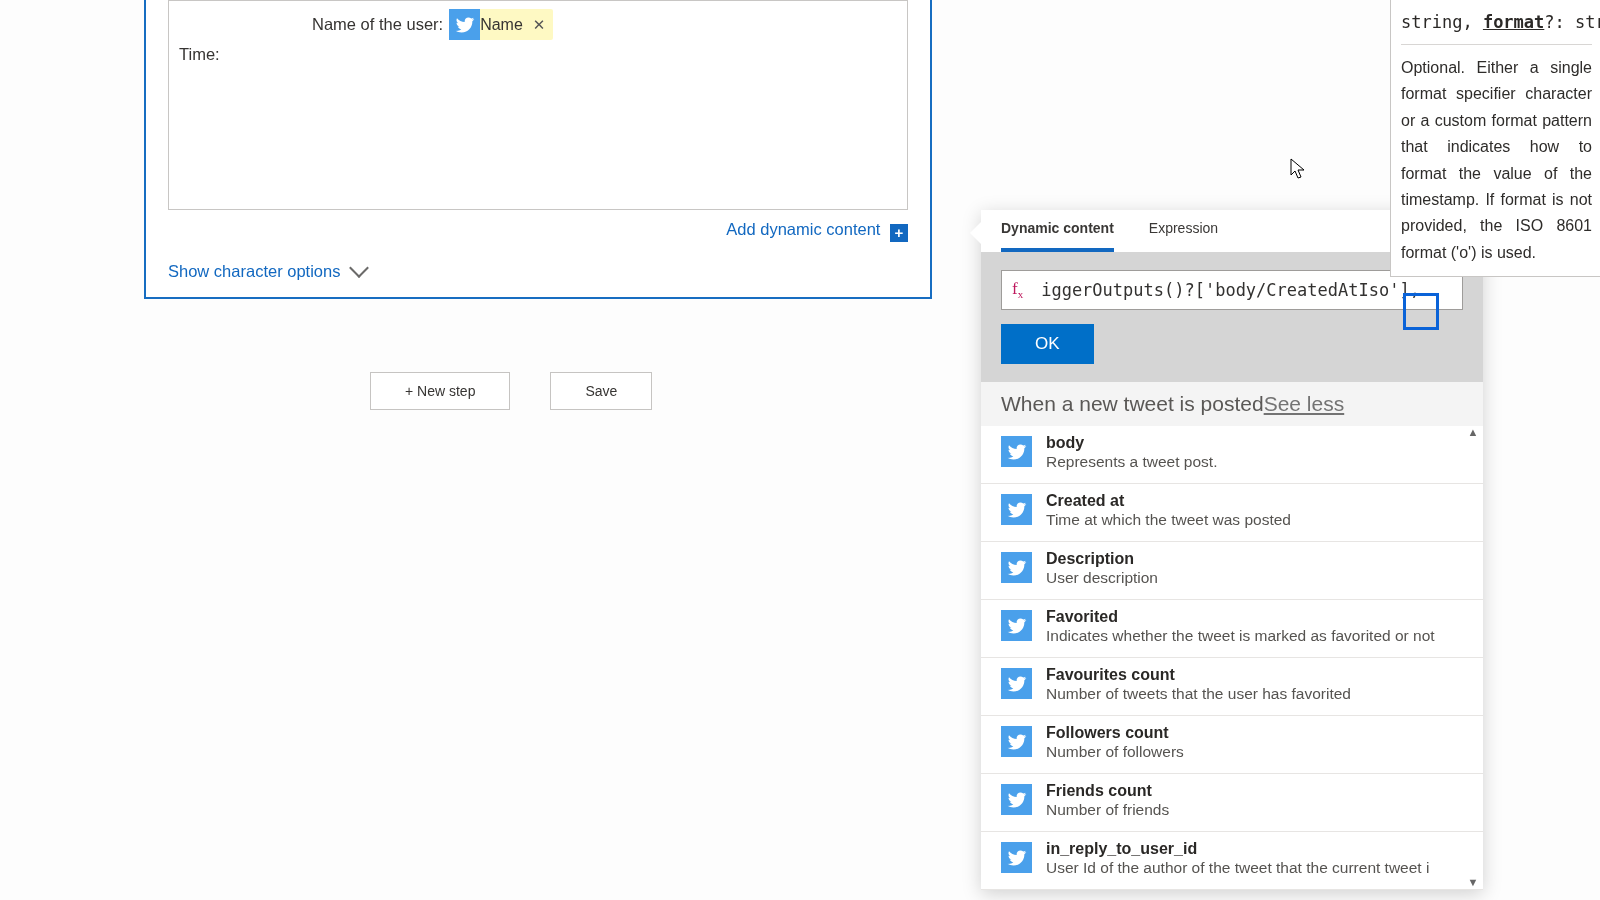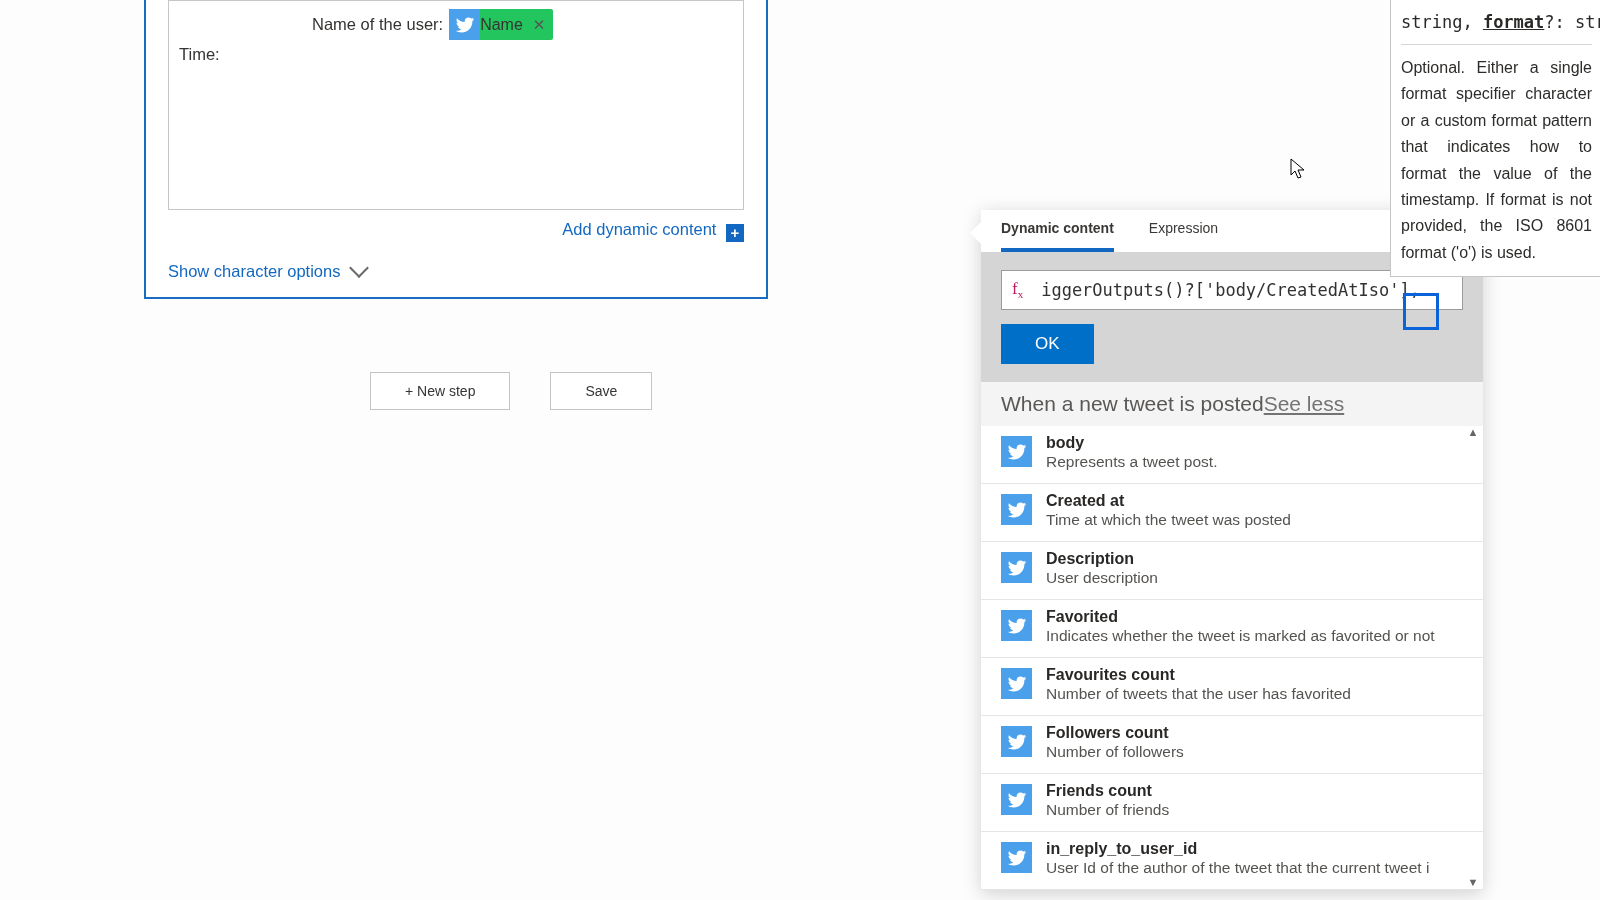"Name of the user:" .card { width: 624px -> 788px }
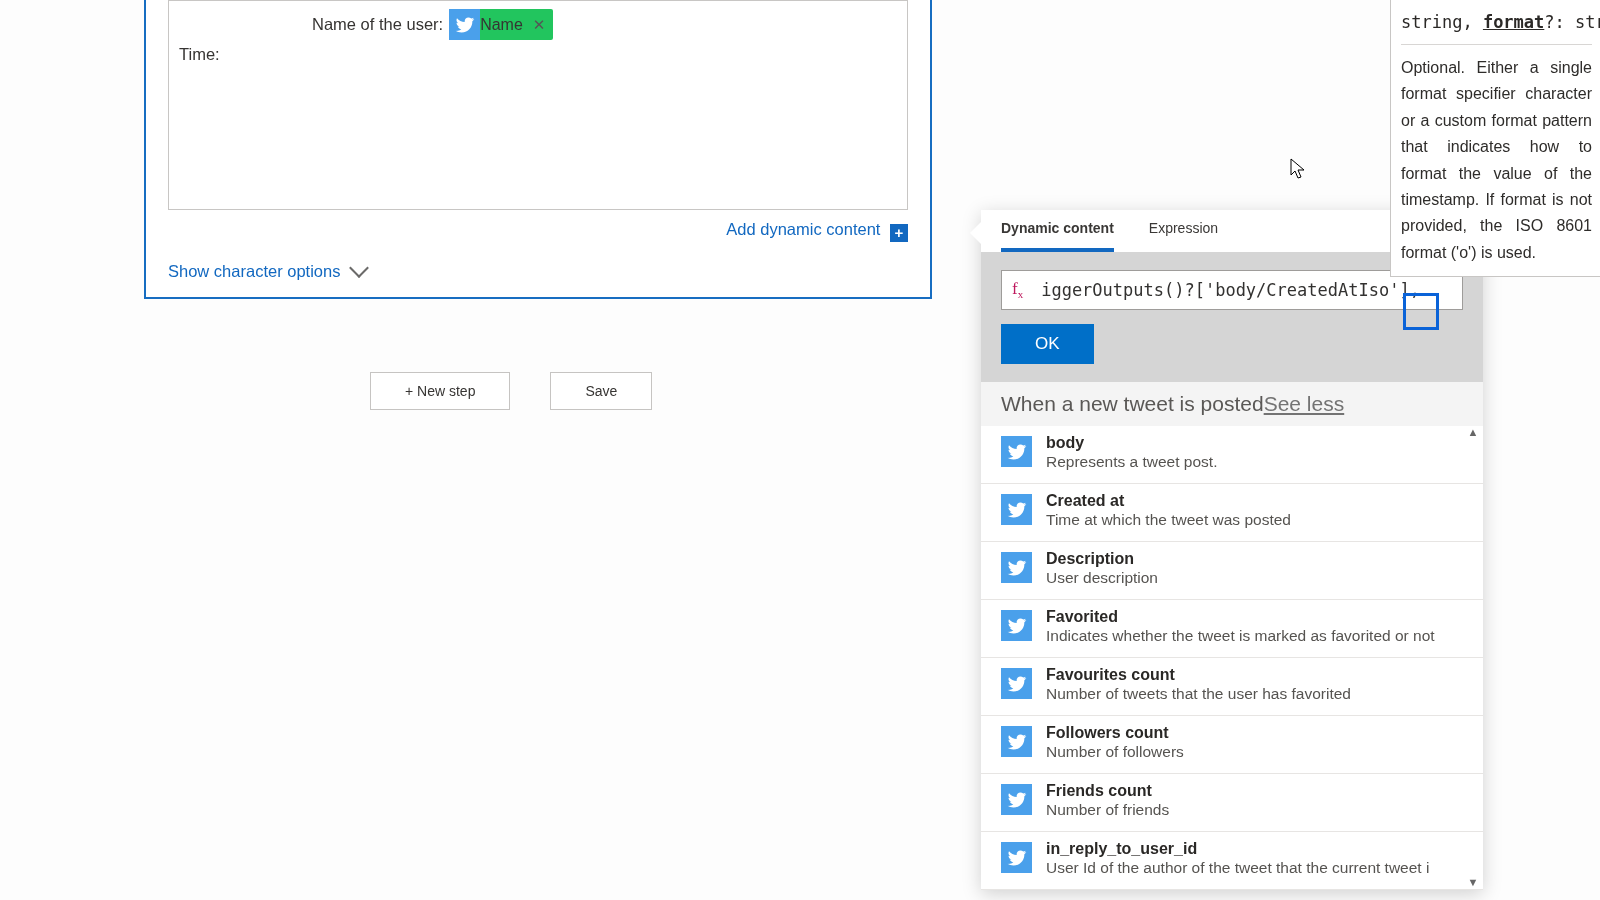"Name" .token { background: #22c55e -> #fef9c3 }
